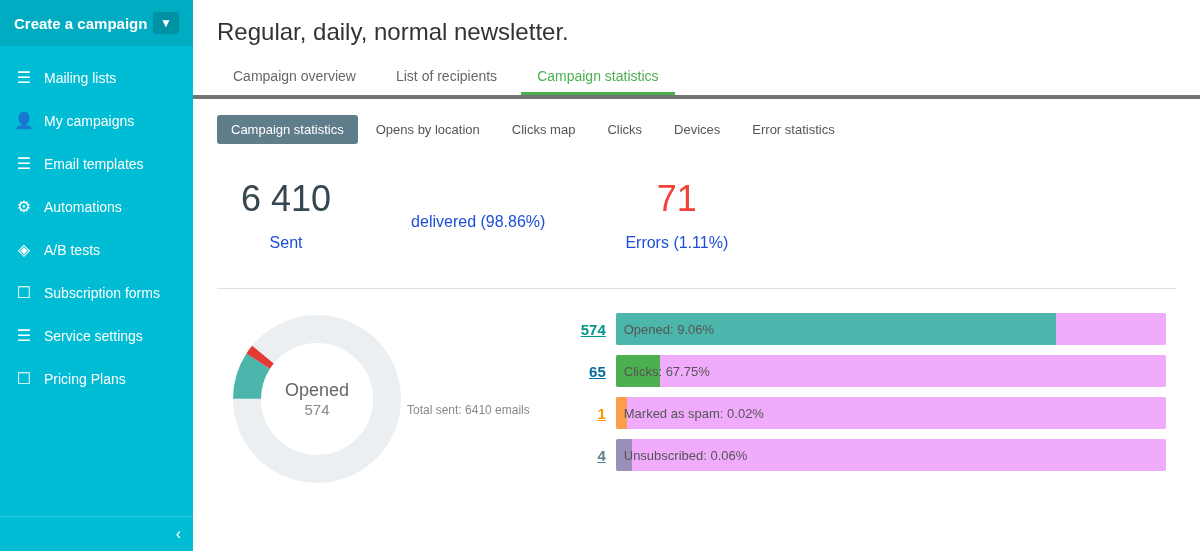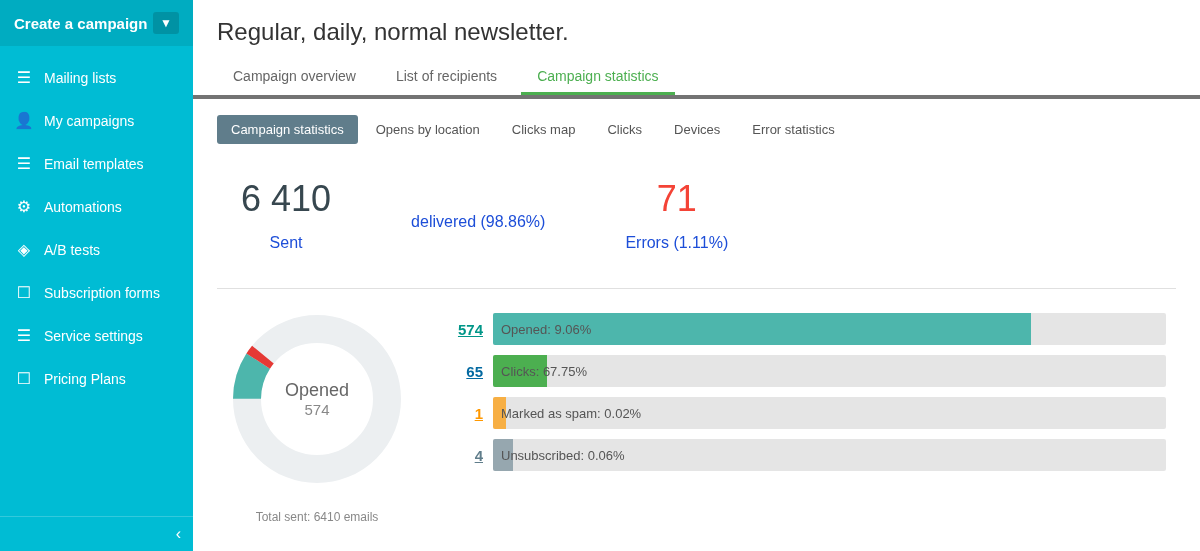"Opened: 9.06%" .bar-container { background: #e5e5e5 -> #f0abfc }
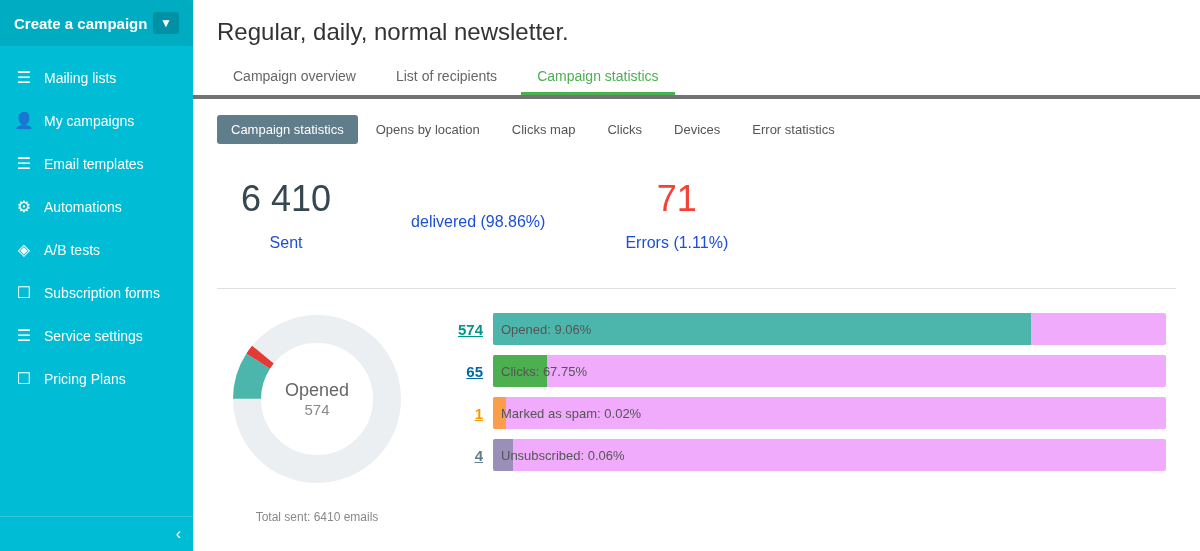"Opened" .donut-wrapper { flex-direction: column -> row }
